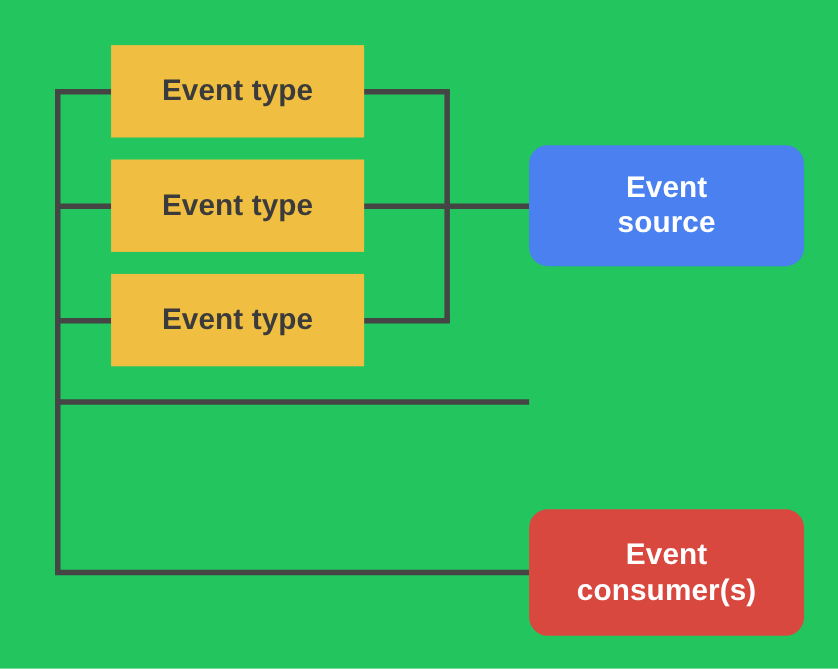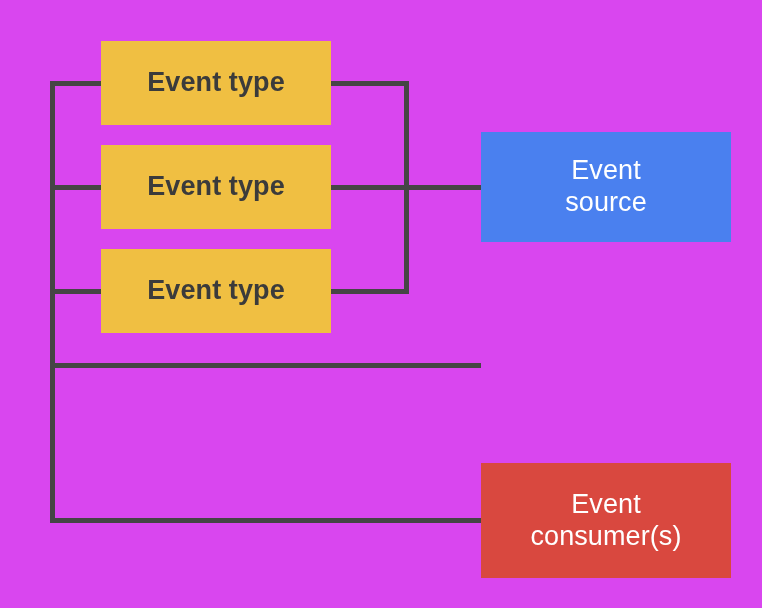"Event type" #diagram-canvas { background: #d946ef -> #22c55e }
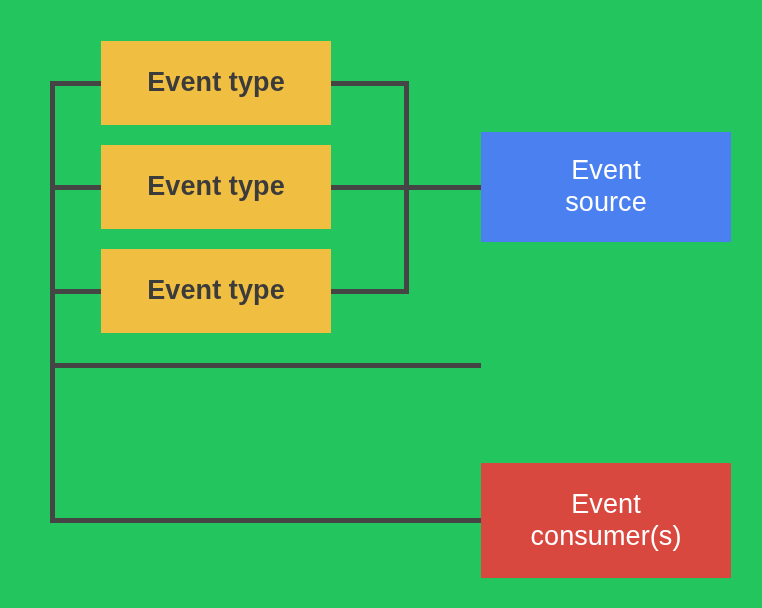"Event" .node-right { border-radius: none -> 17px; font-weight: normal -> bold }
